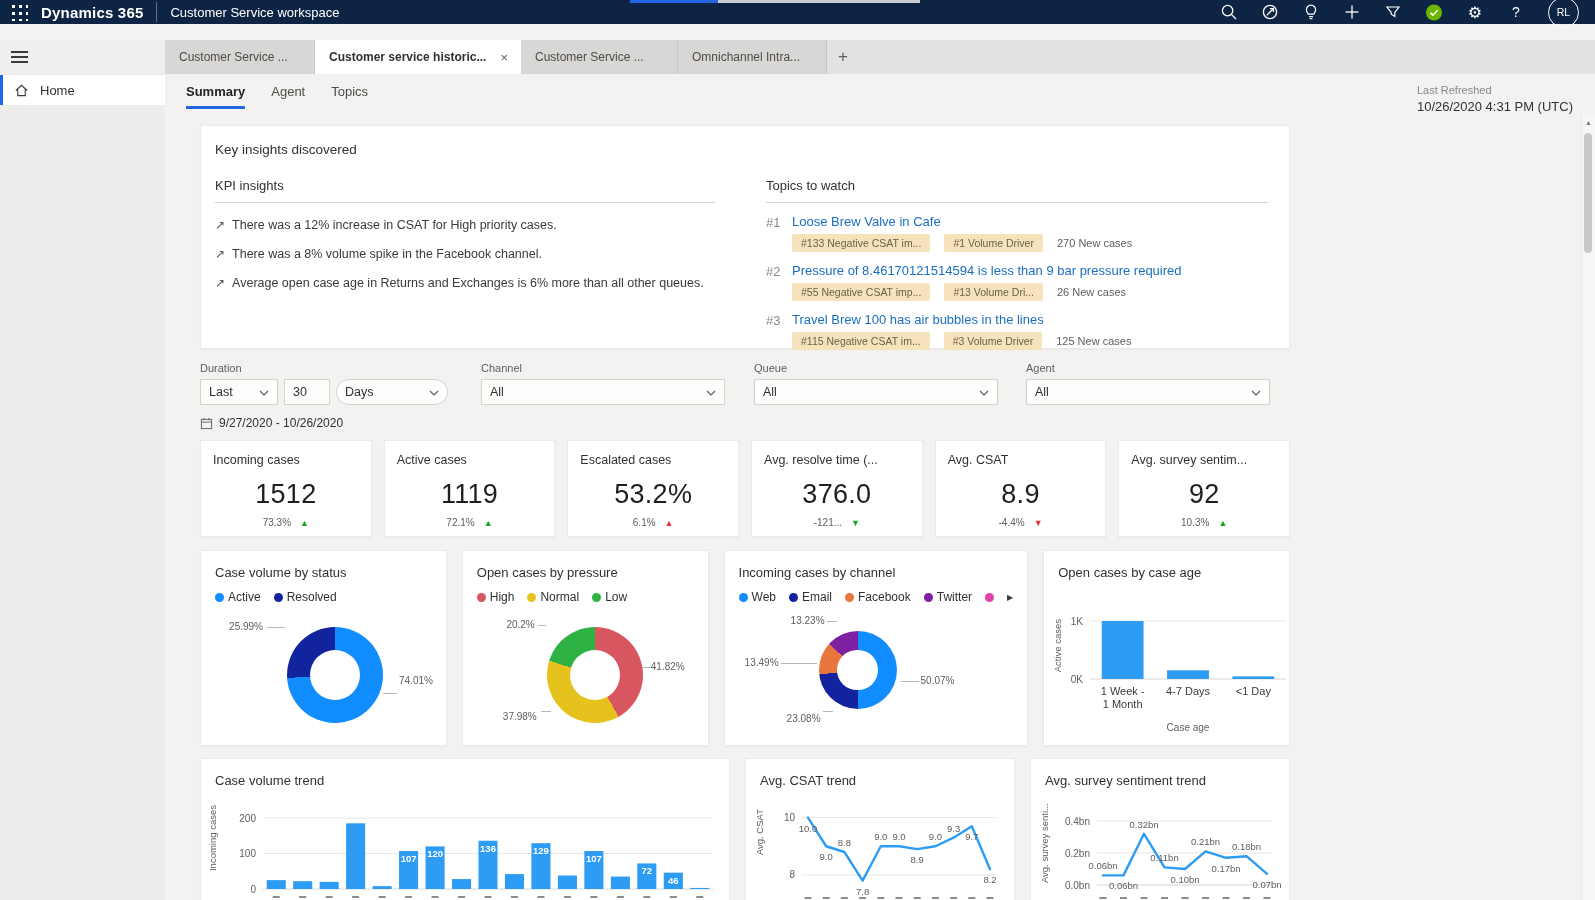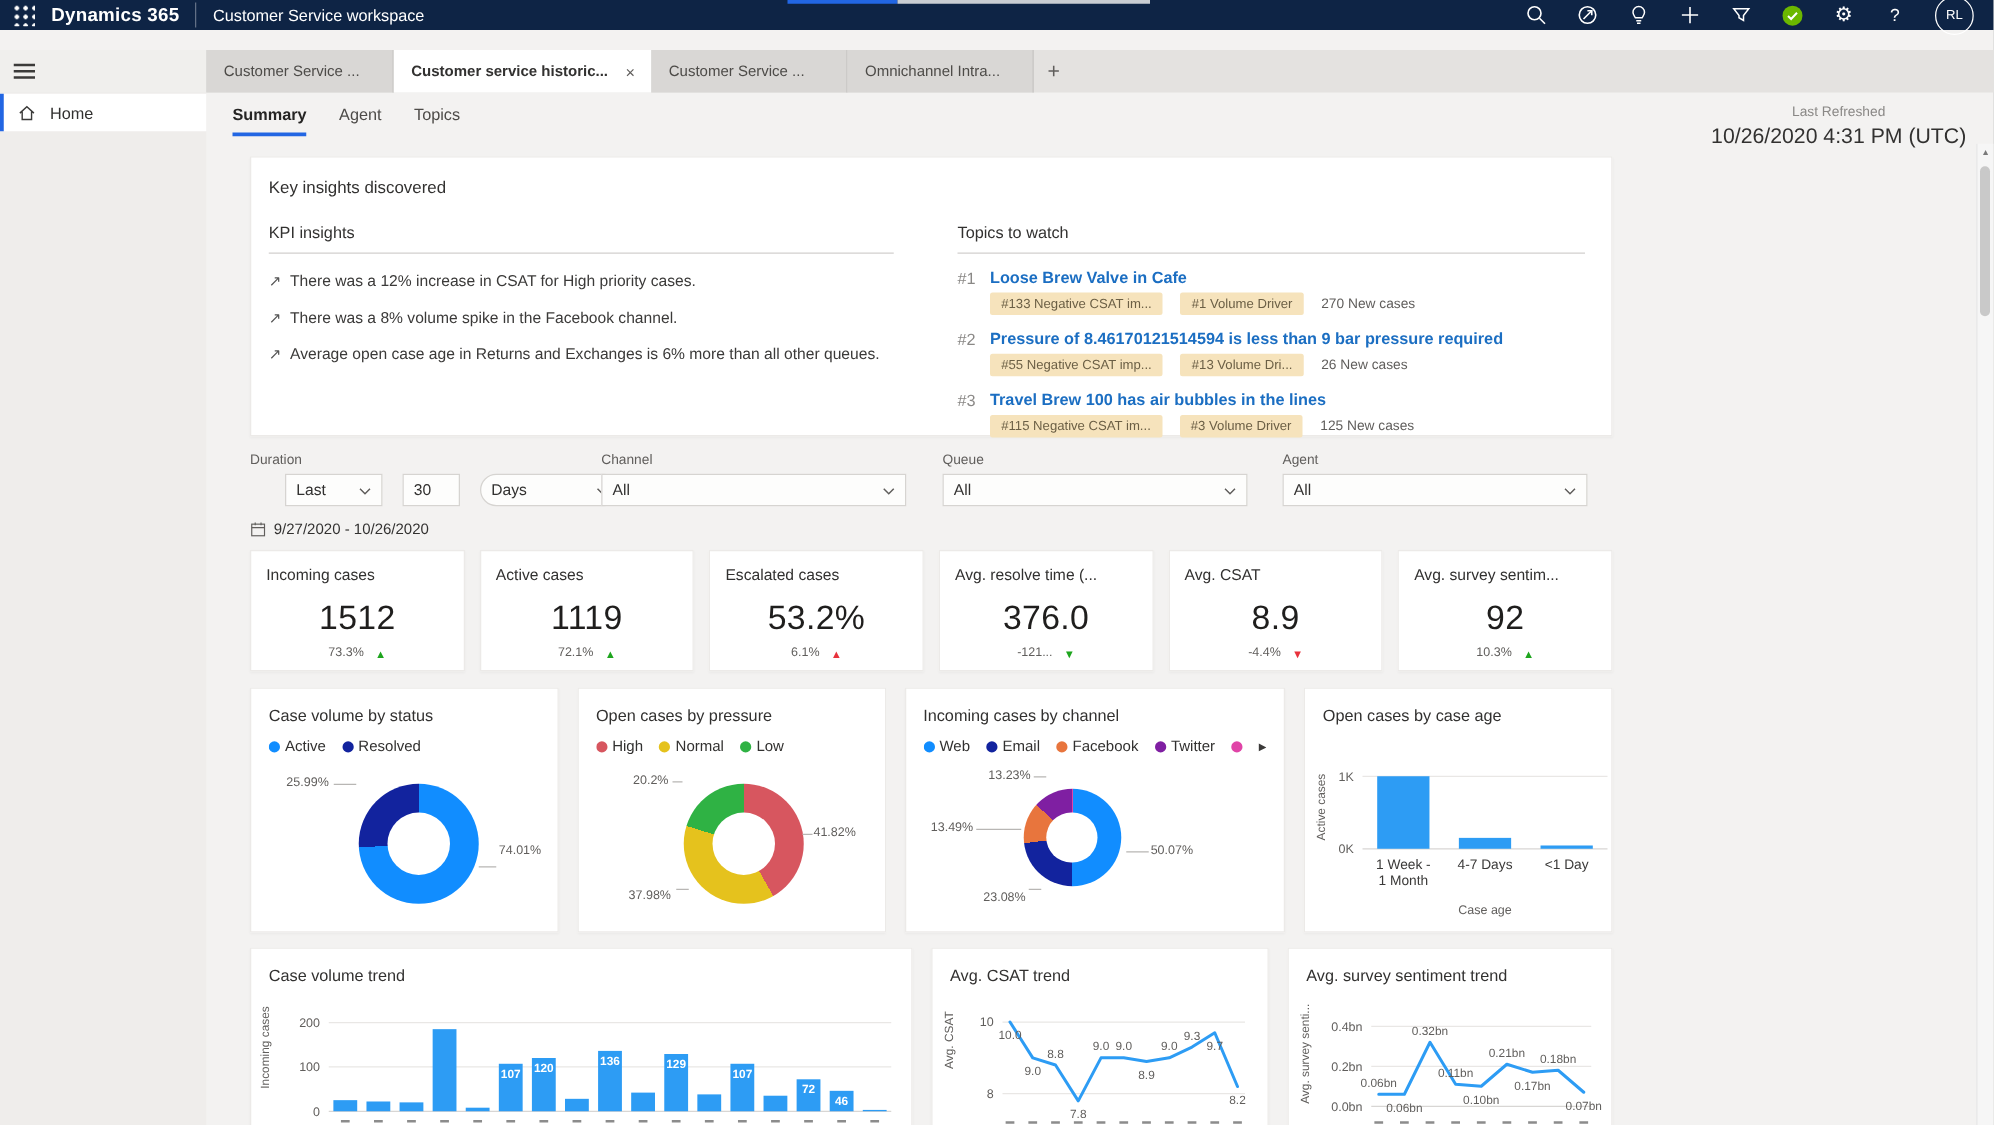"Last Refreshed" .refresh { text-align: center -> left }
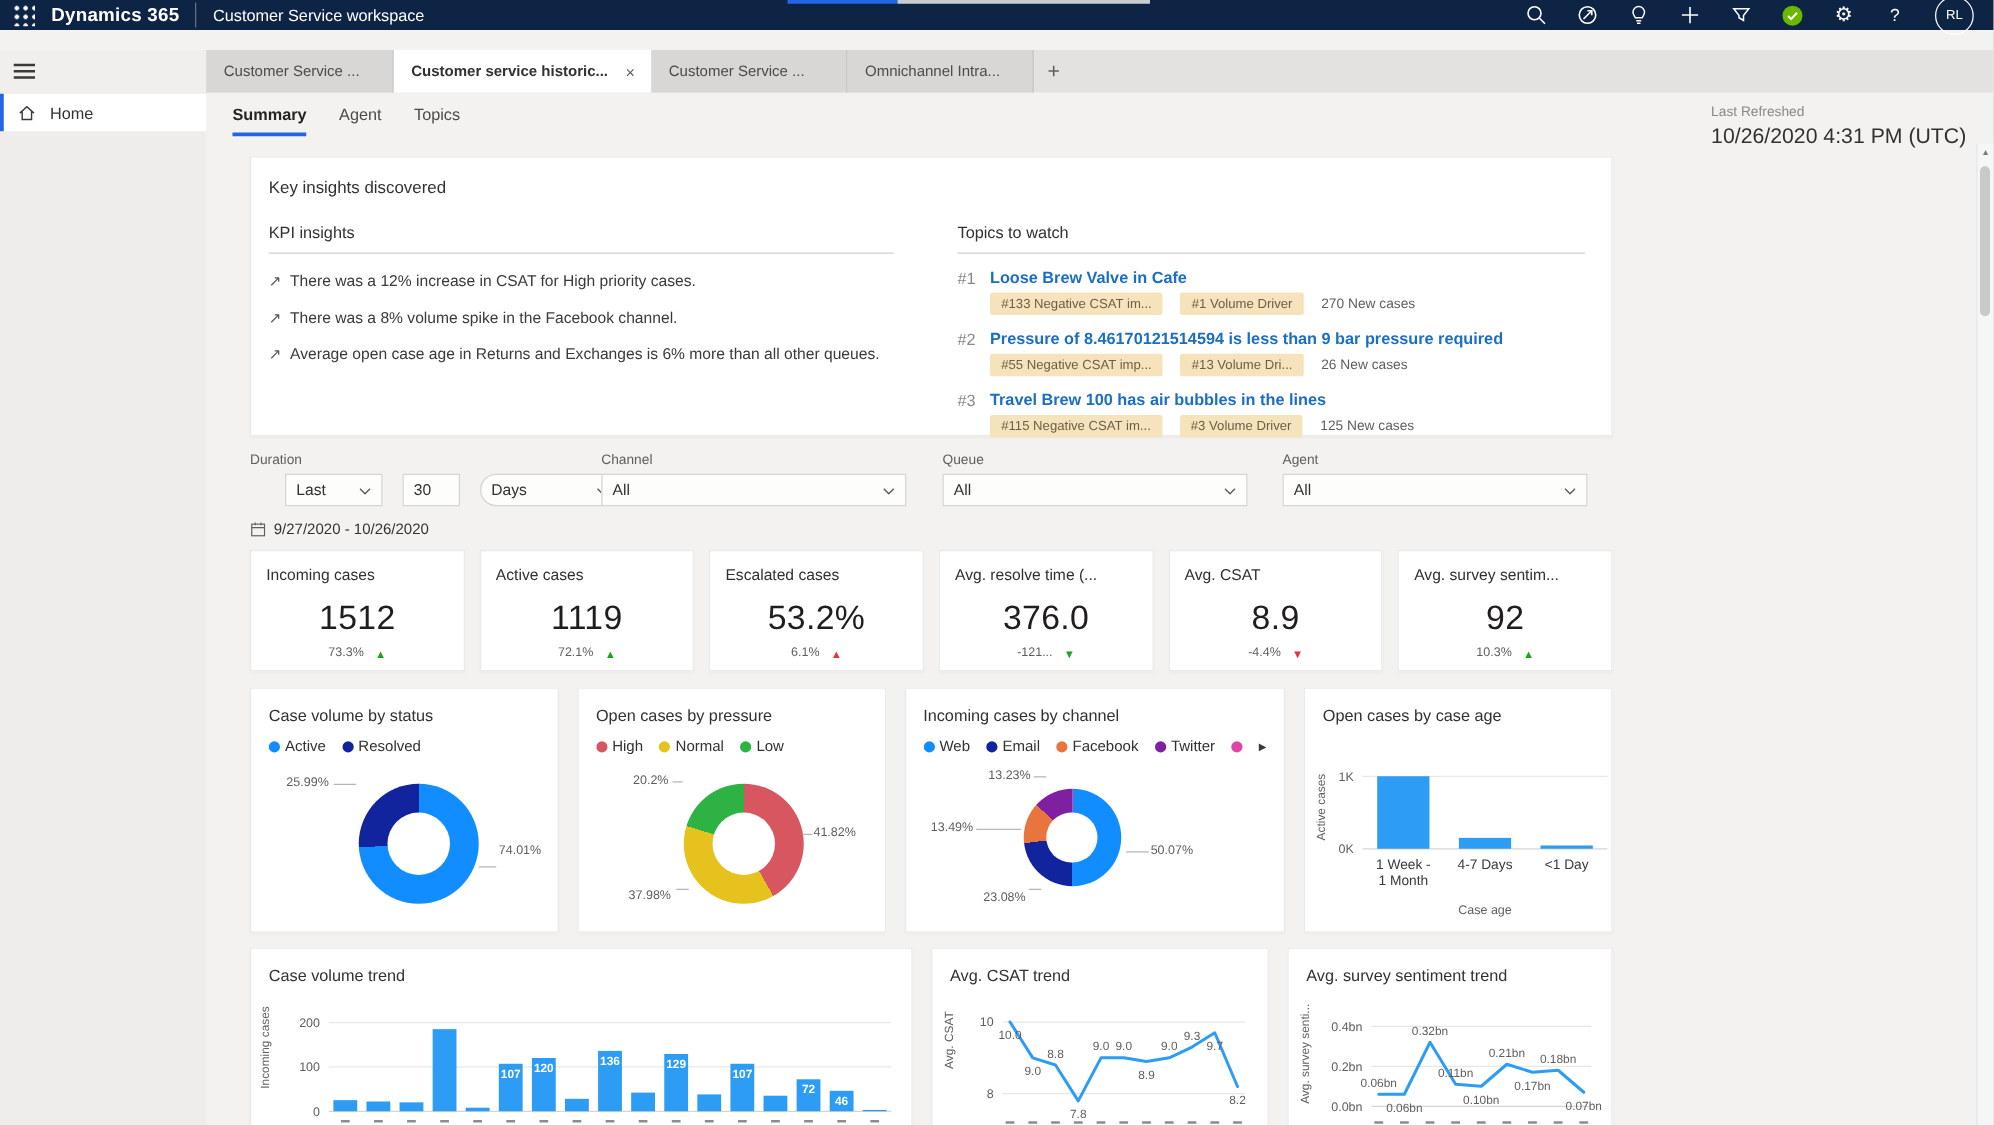"10/26/2020 4:31 PM (UTC)" .refresh .r2 { font-size: 17px -> 13px }
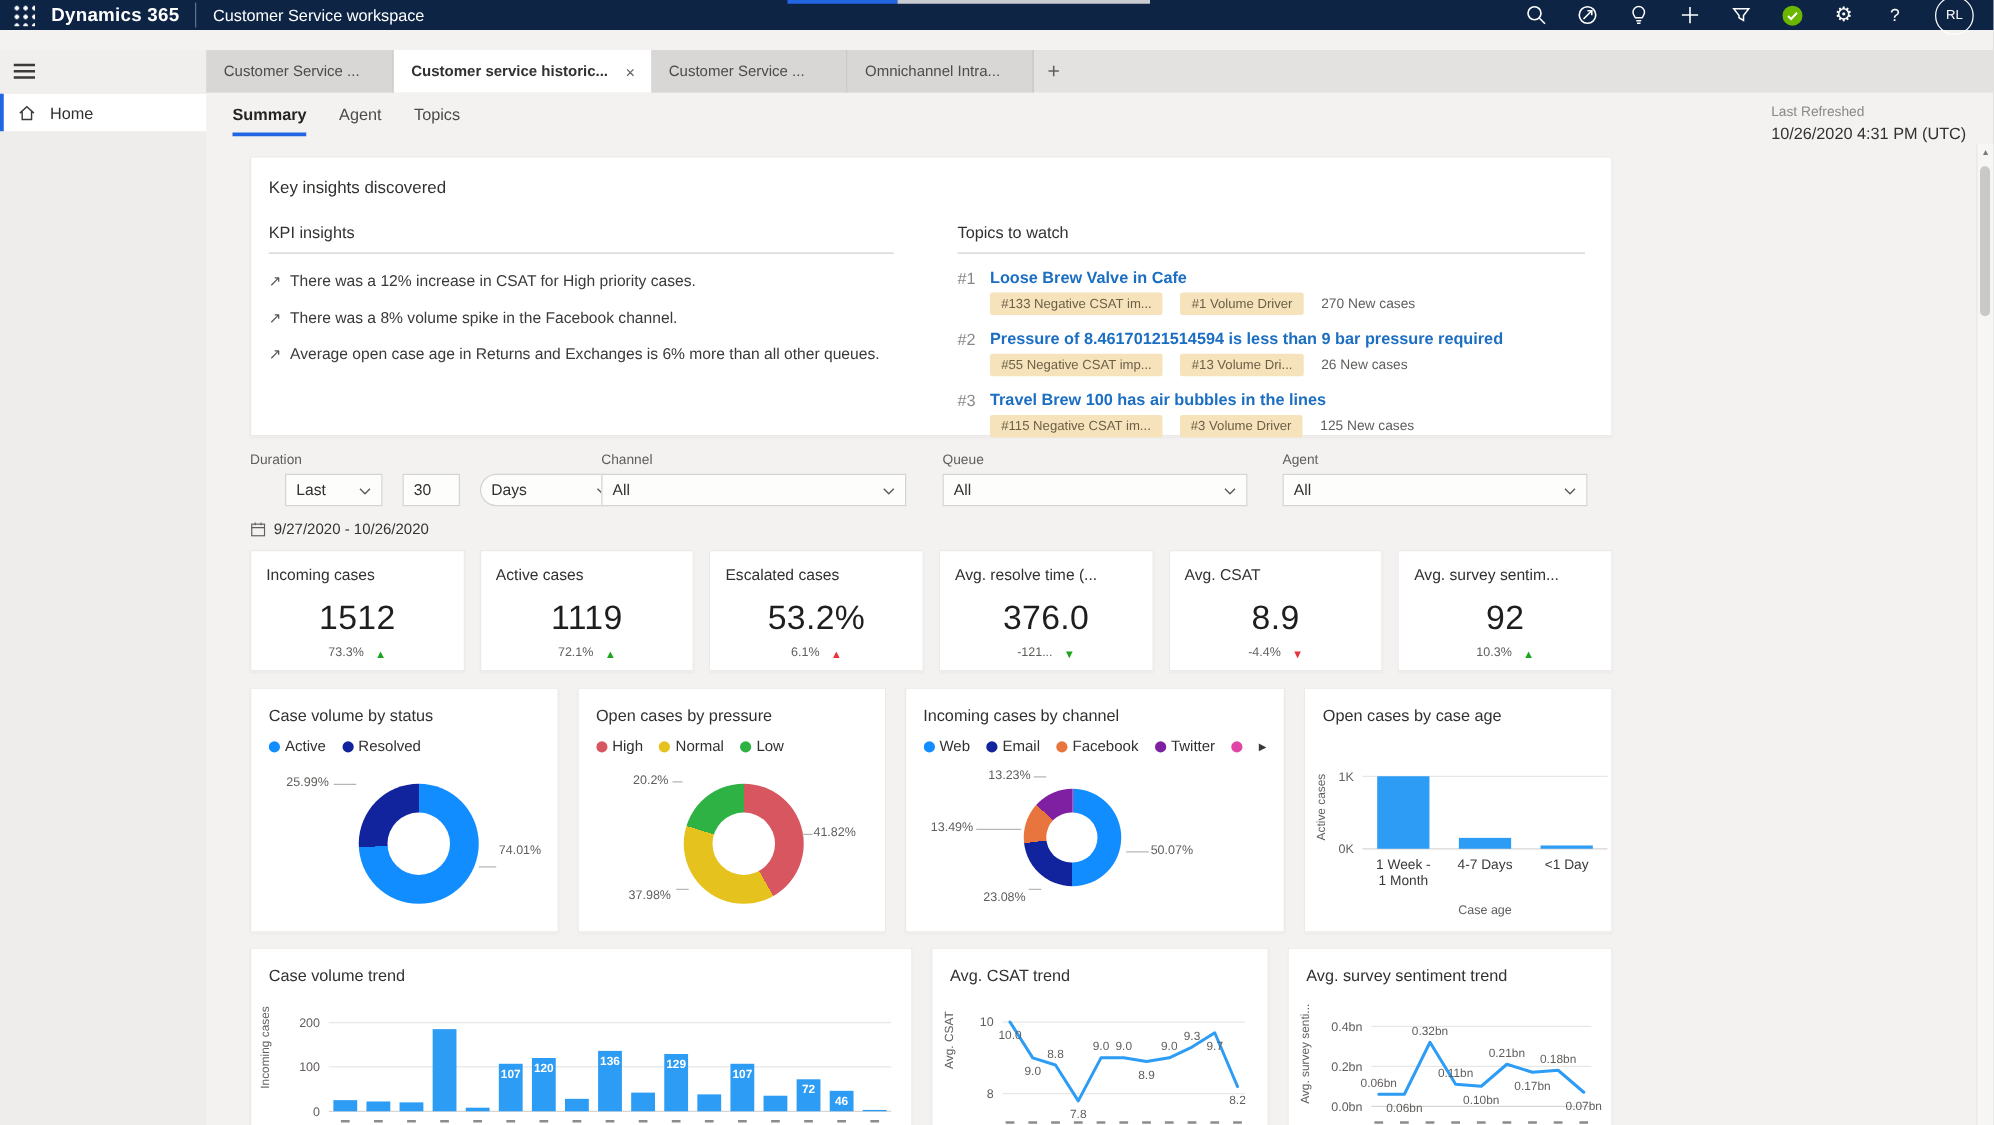"Loose Brew Valve in Cafe" .topic .t-title { font-weight: bold -> normal }
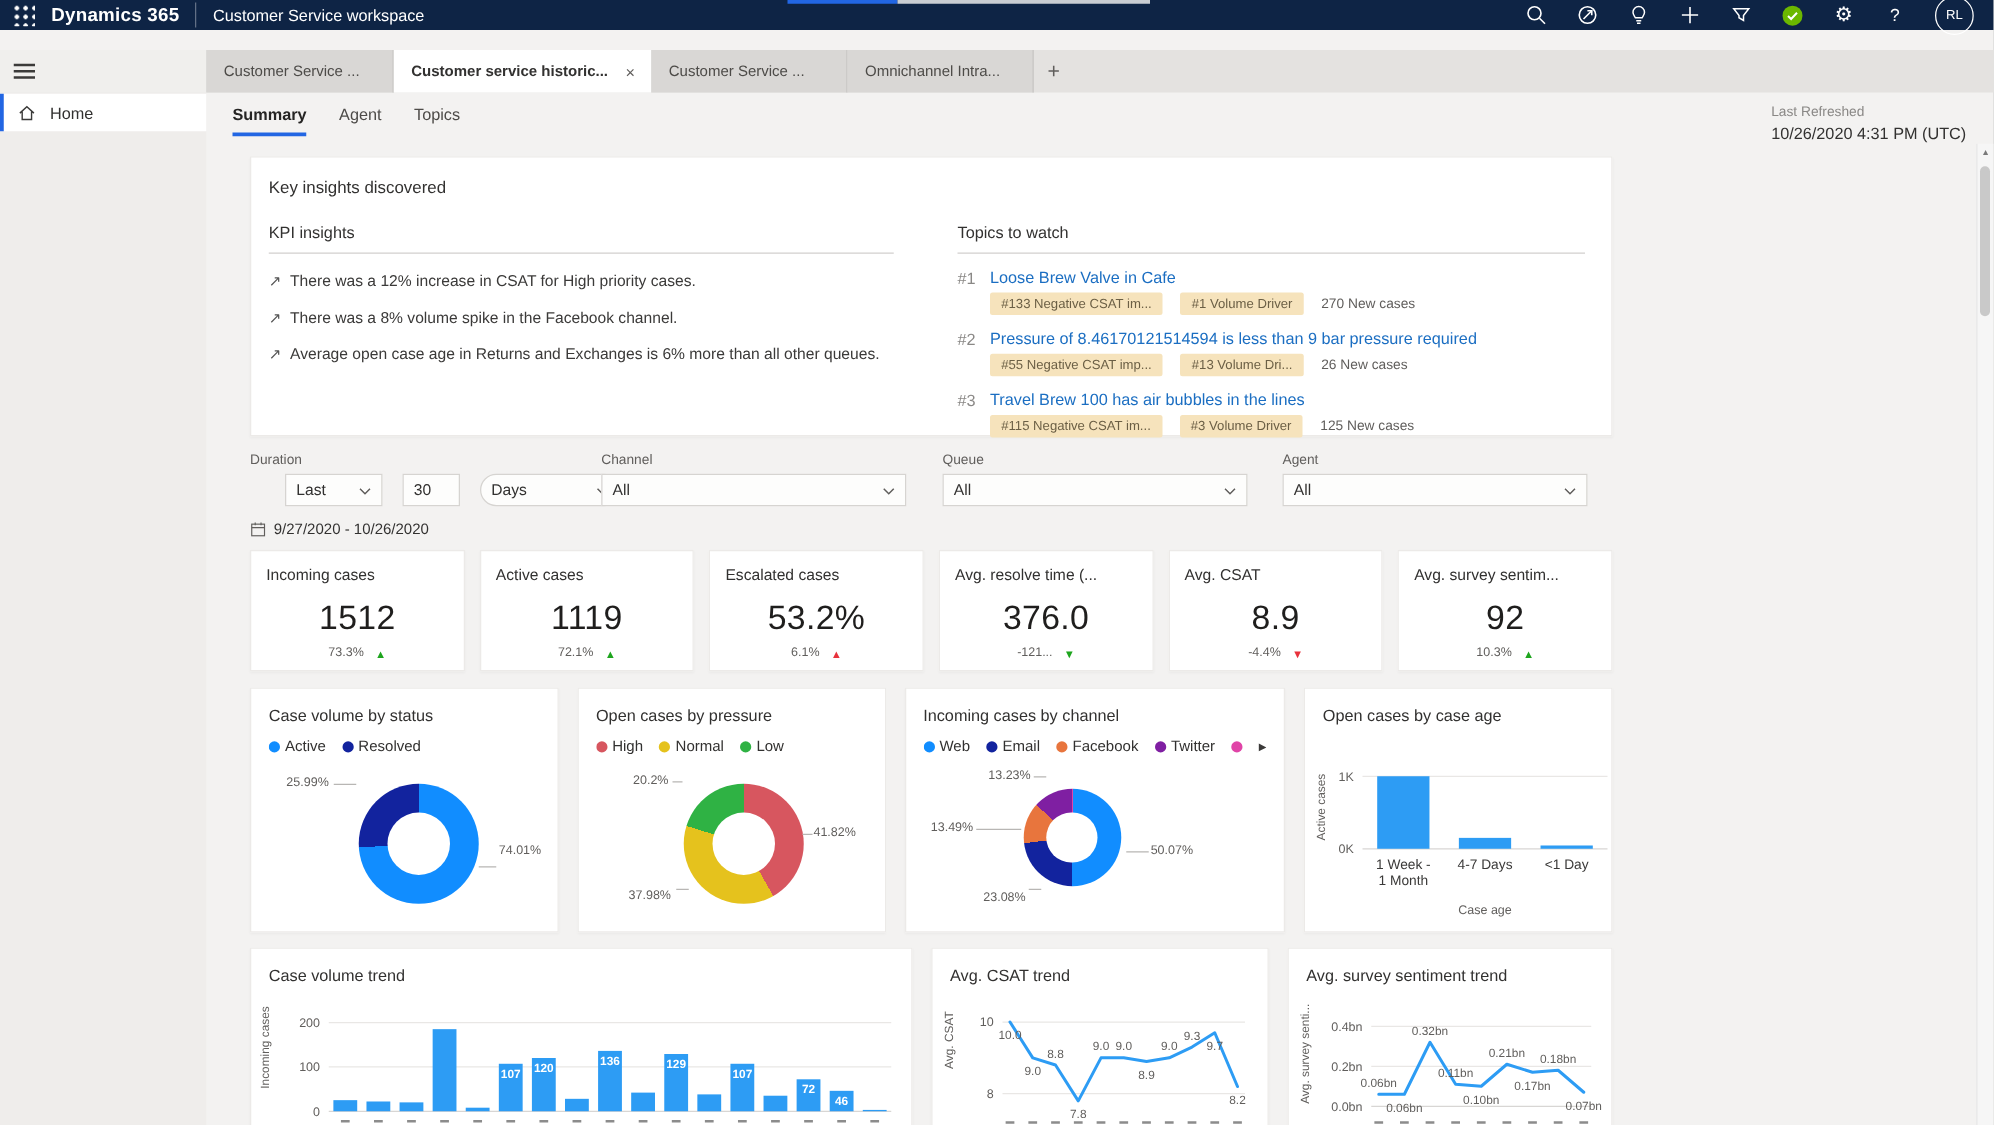"Last" .frow { gap: 16px -> 6px; margin-left: 28px -> none }
